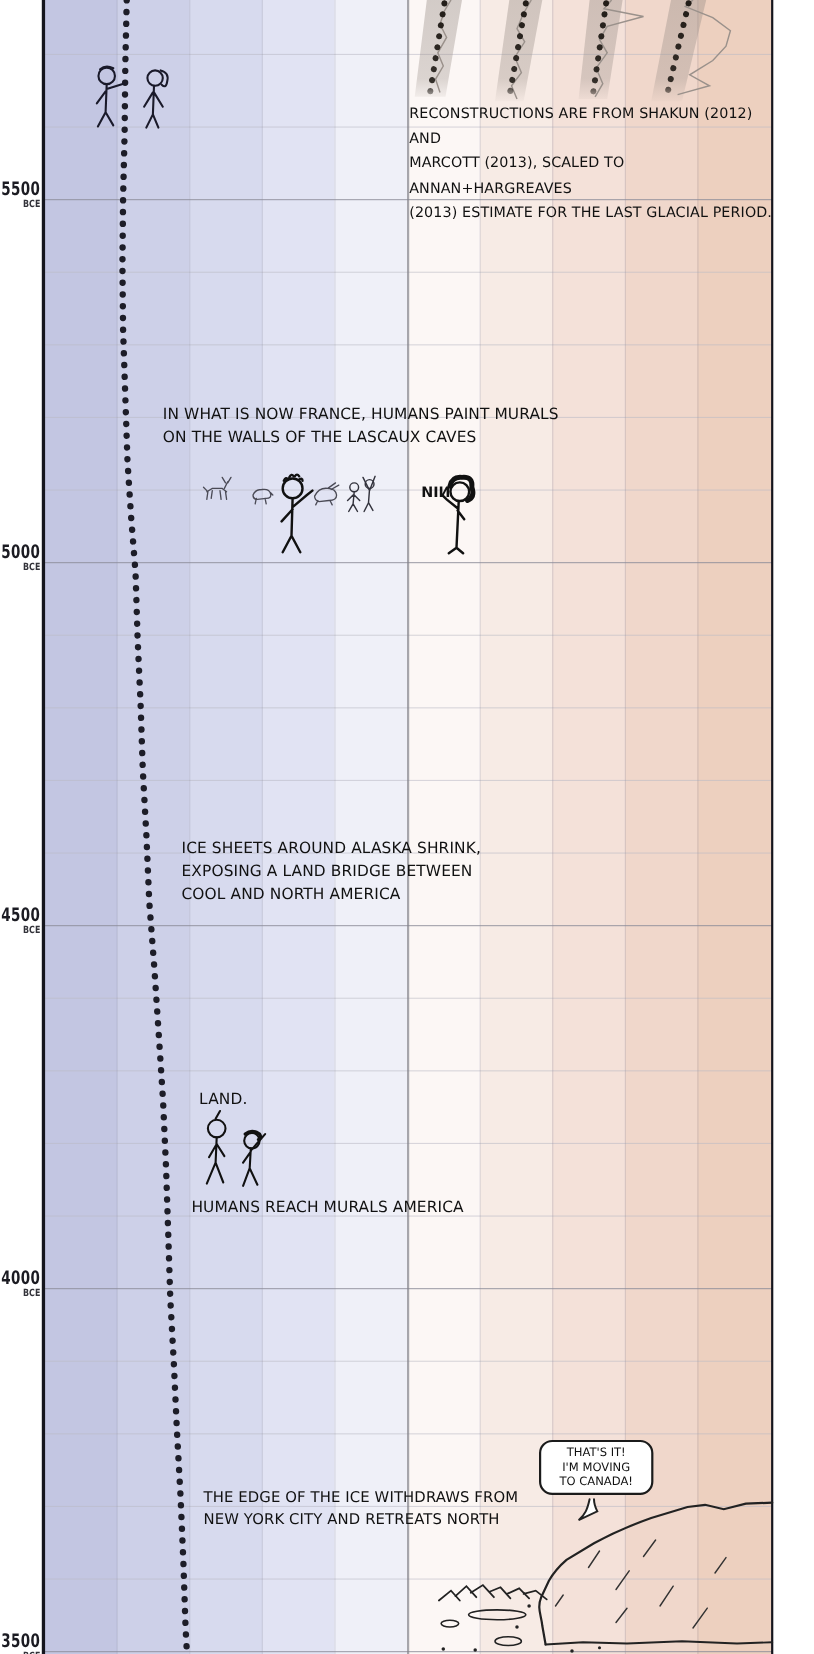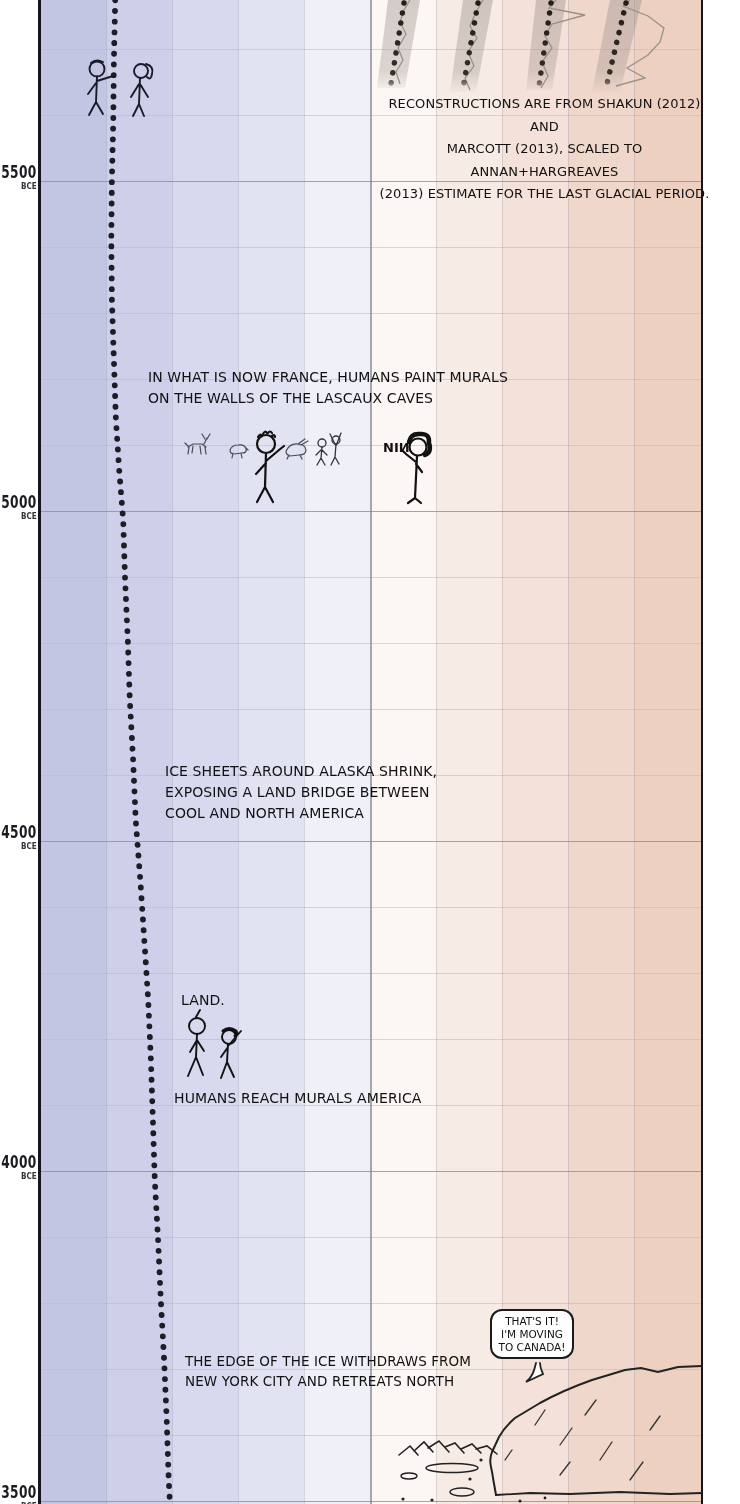"RECONSTRUCTIONS ARE FROM SHAKUN (2012)" div.caption { text-align: center -> none }
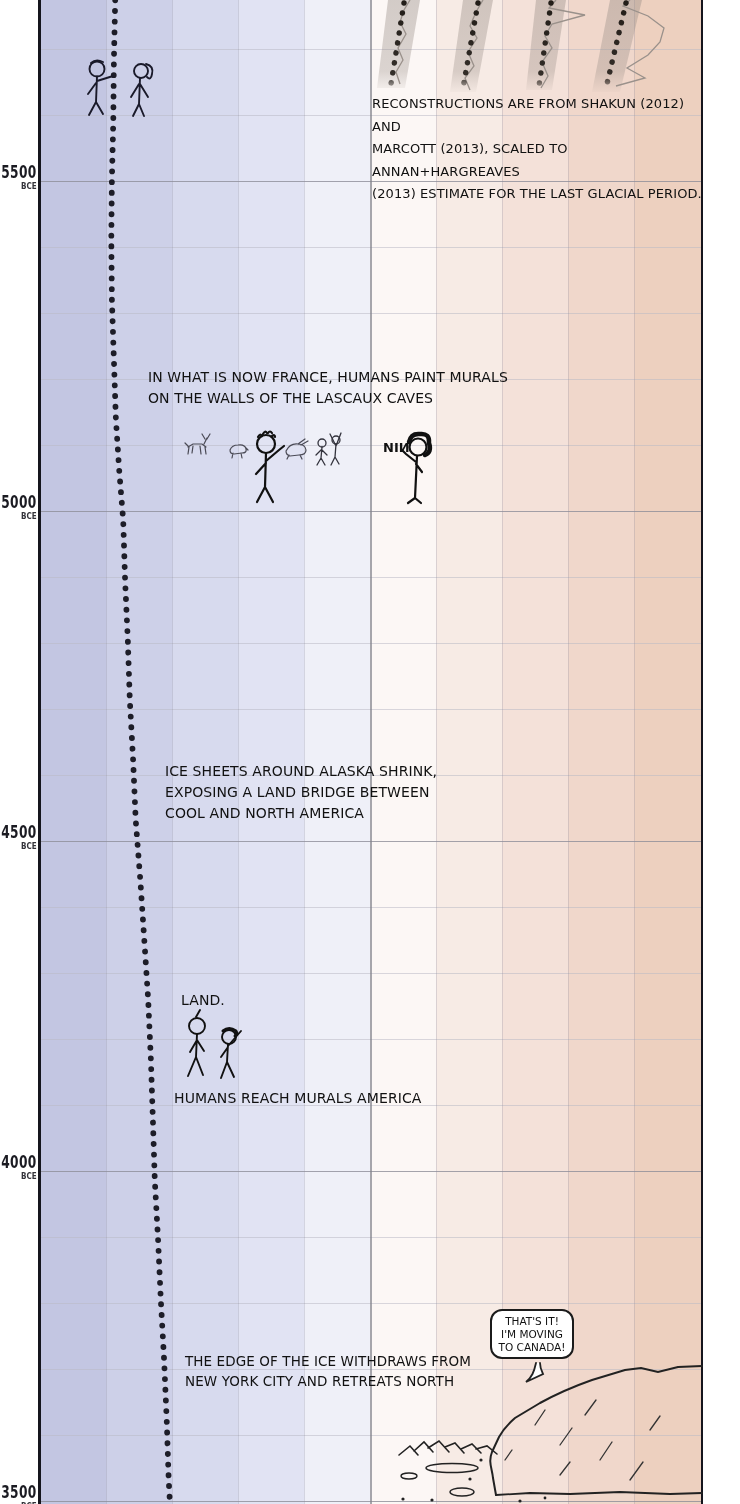"THAT'S IT!" #speech-bubble { width: 84px -> 104px }
